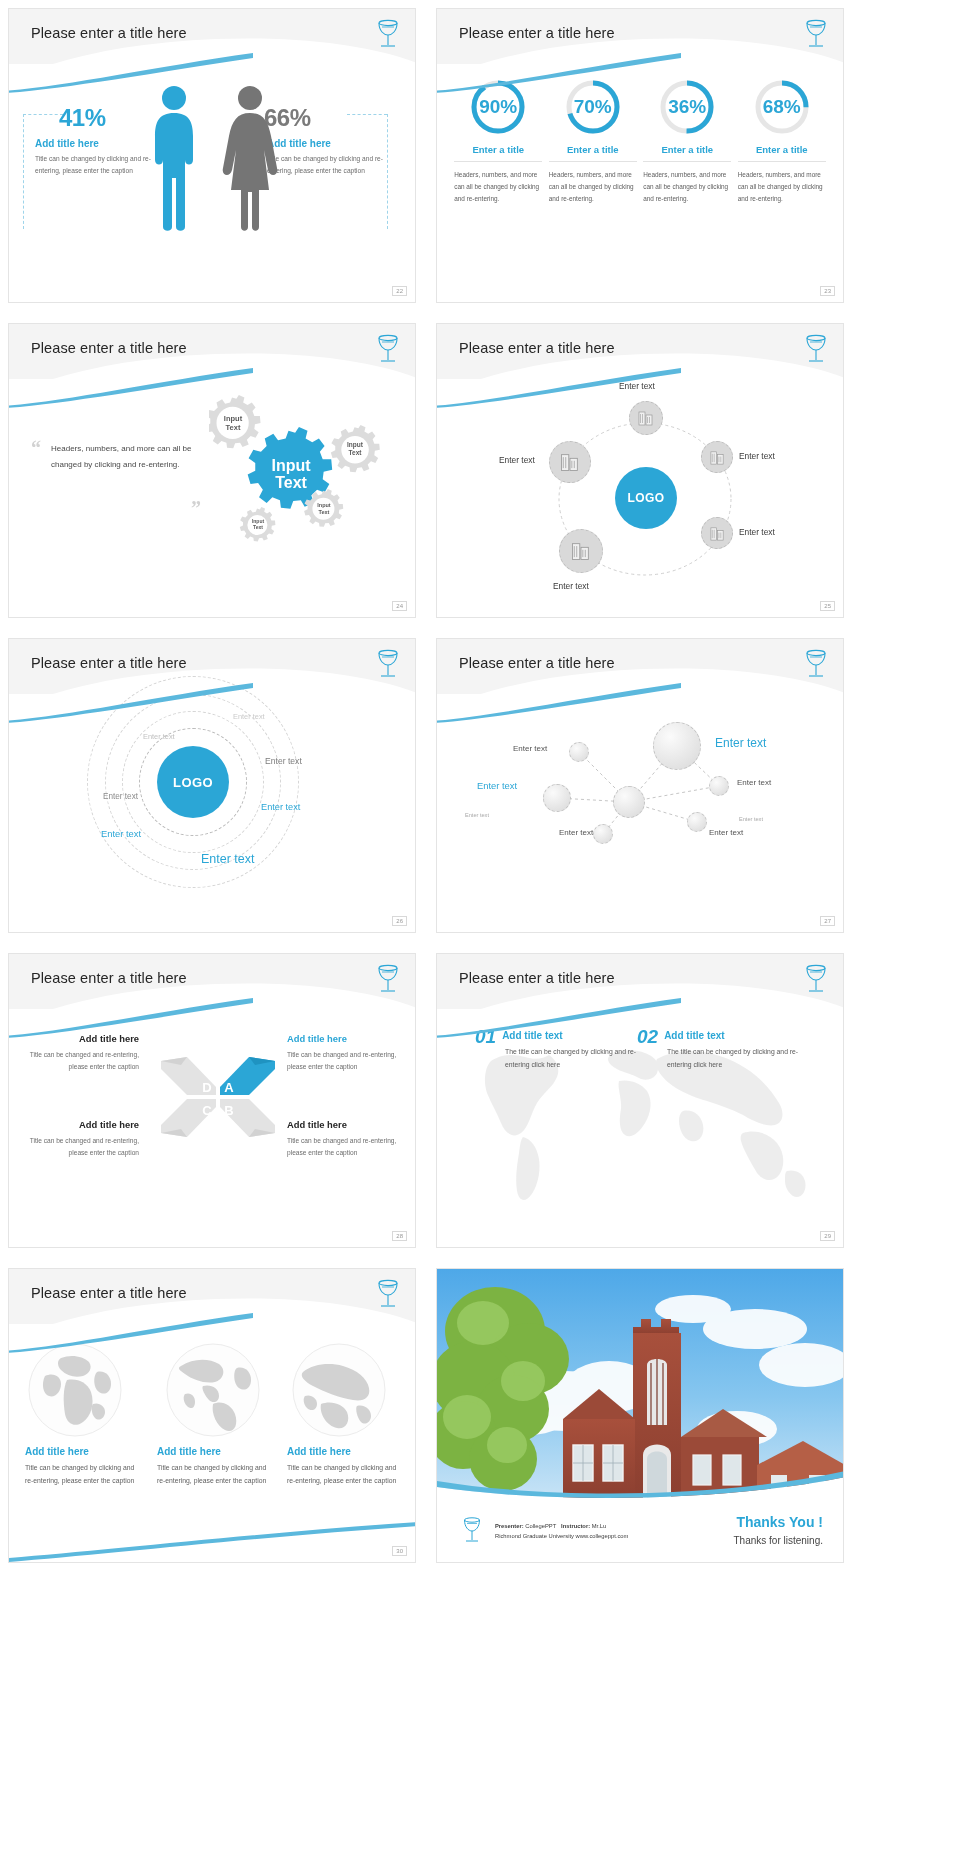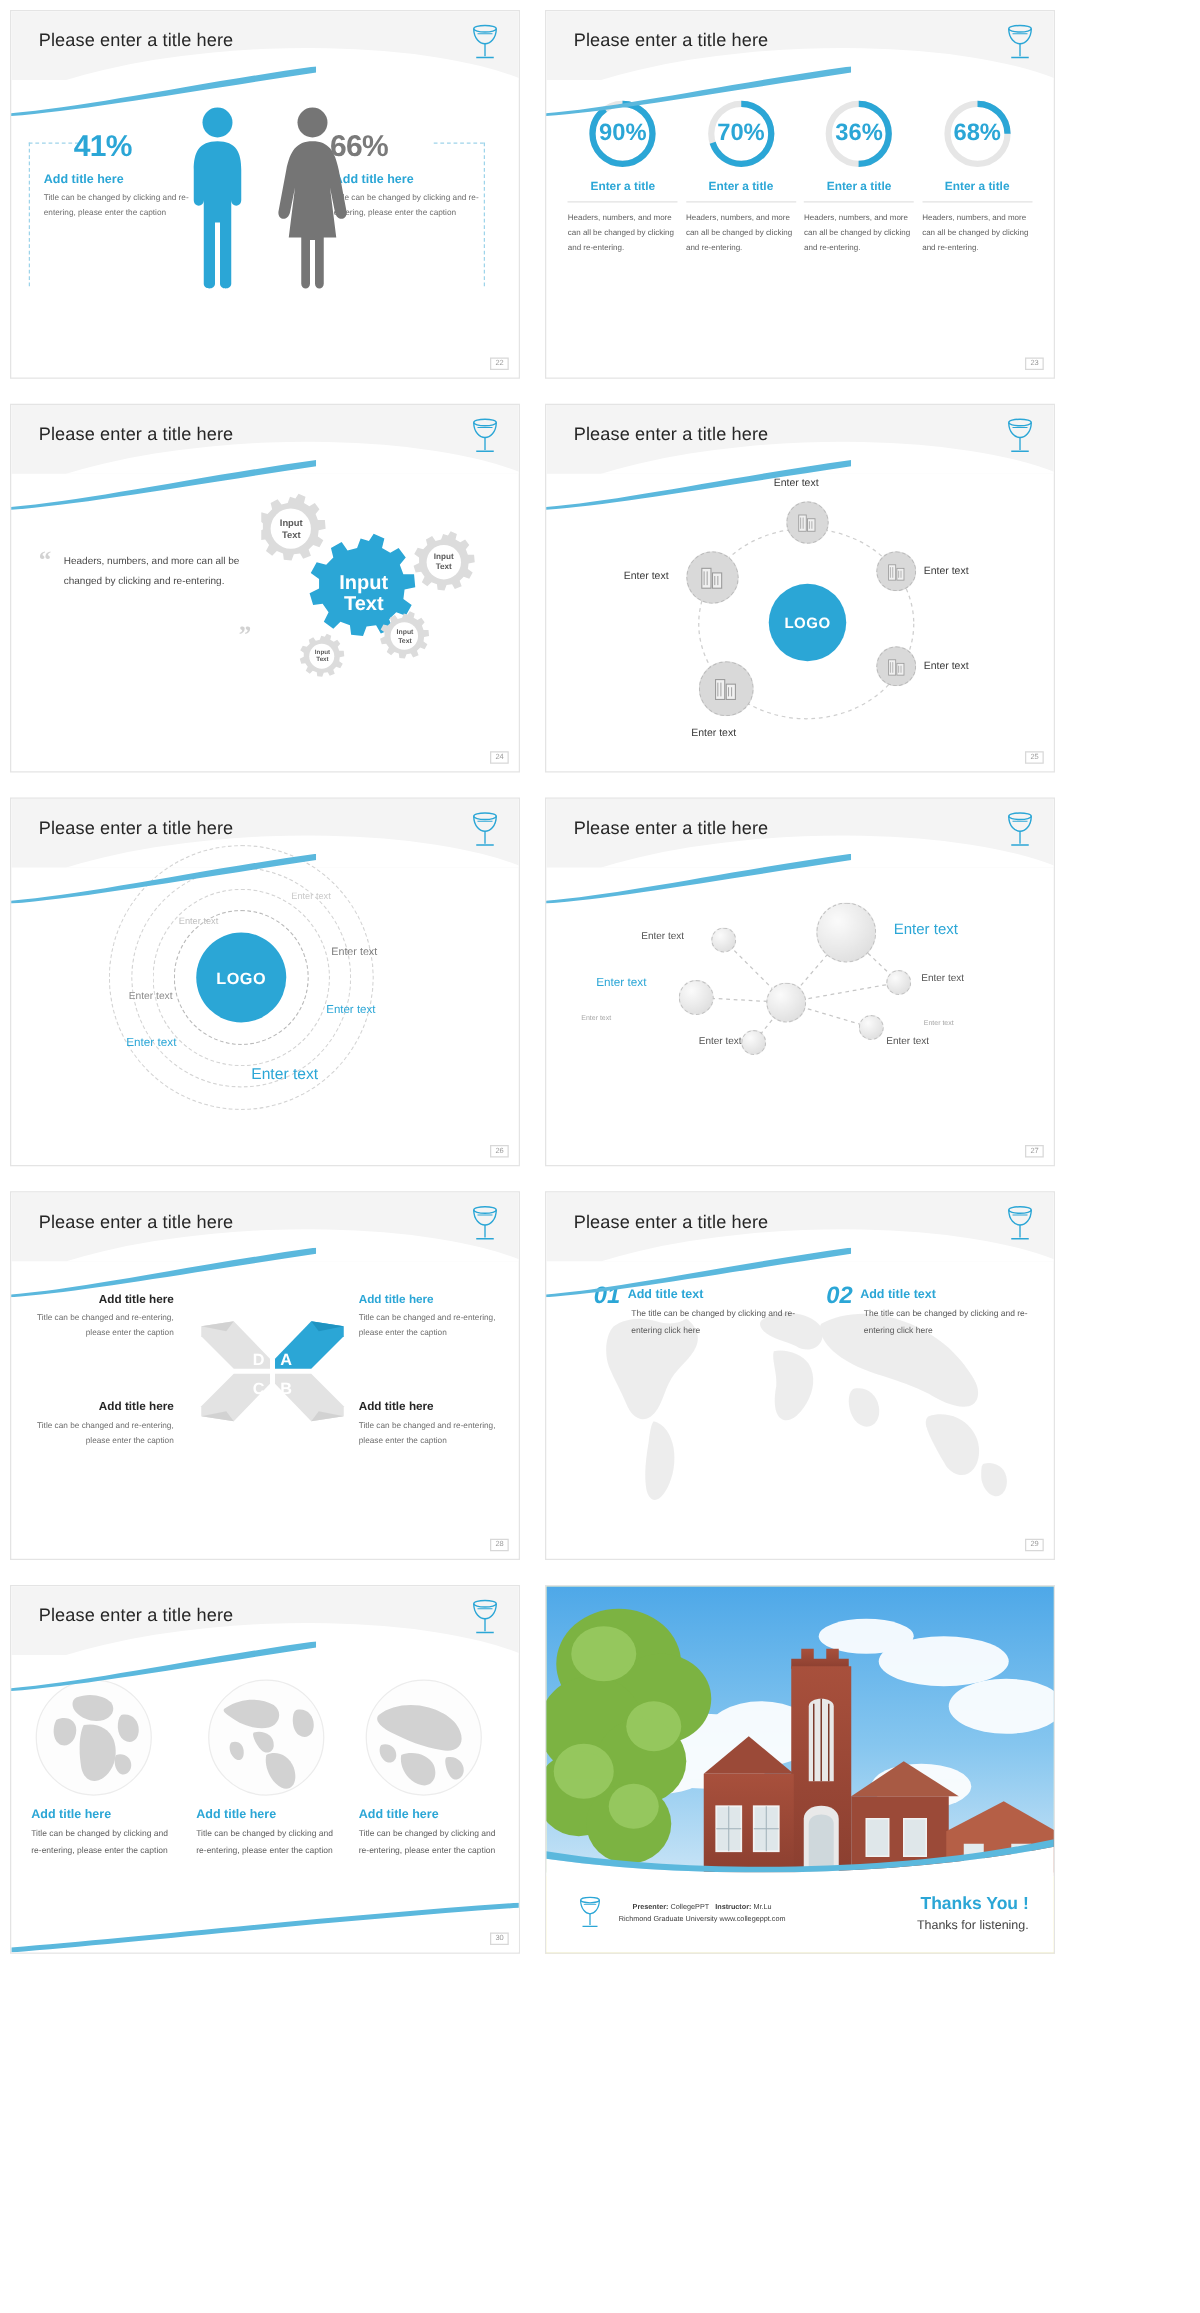"02" div.numitem { left: 224px -> 200px }
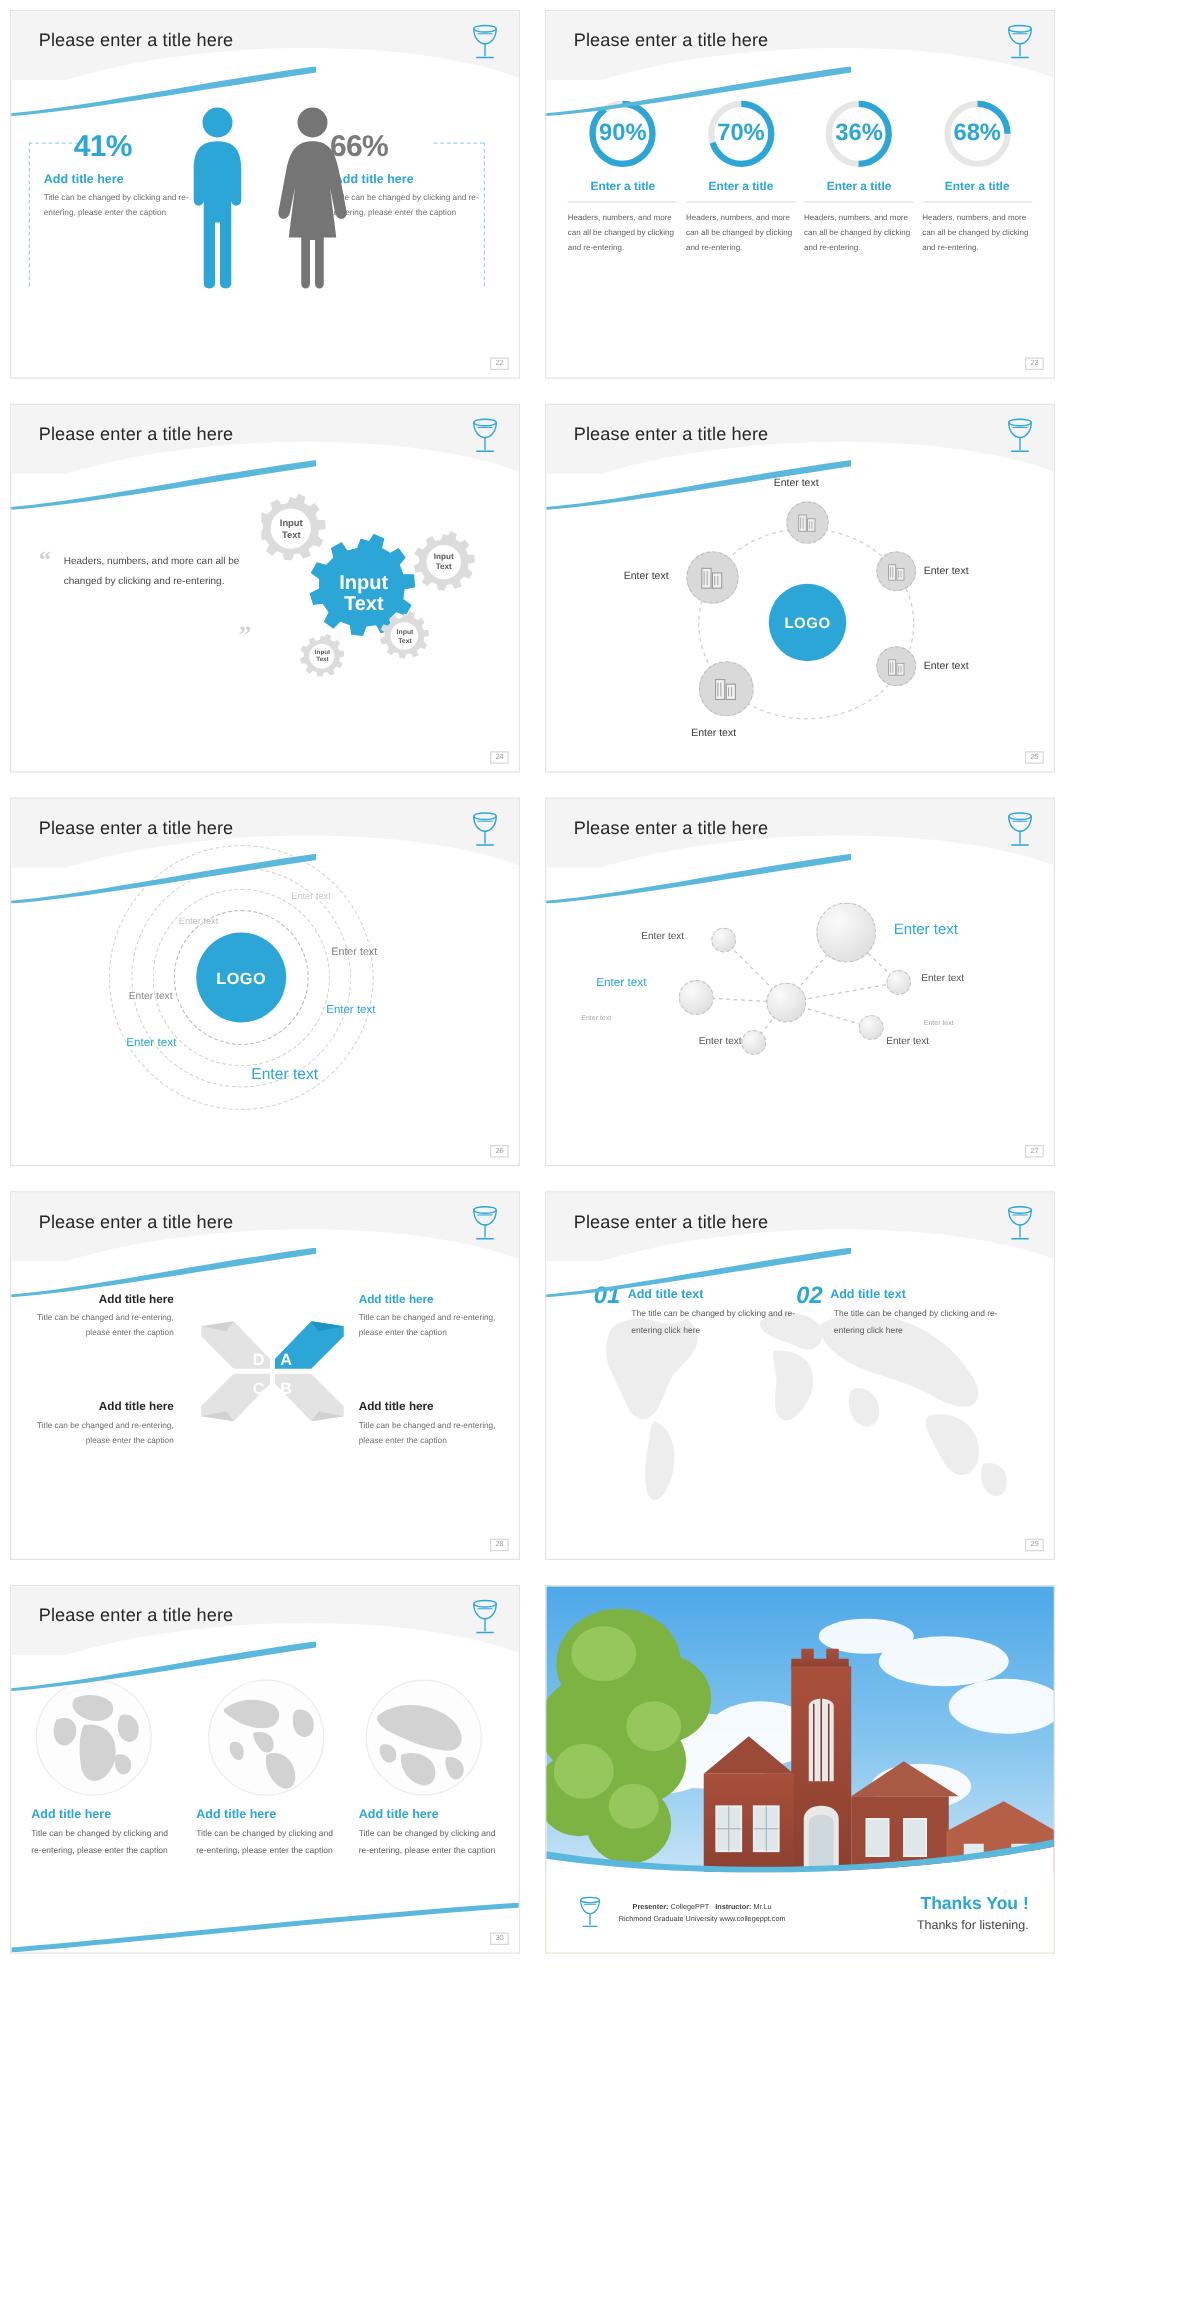"Thanks You !" .photoslide { background: #fef9c3 -> #bef264; text-align: center -> none }
